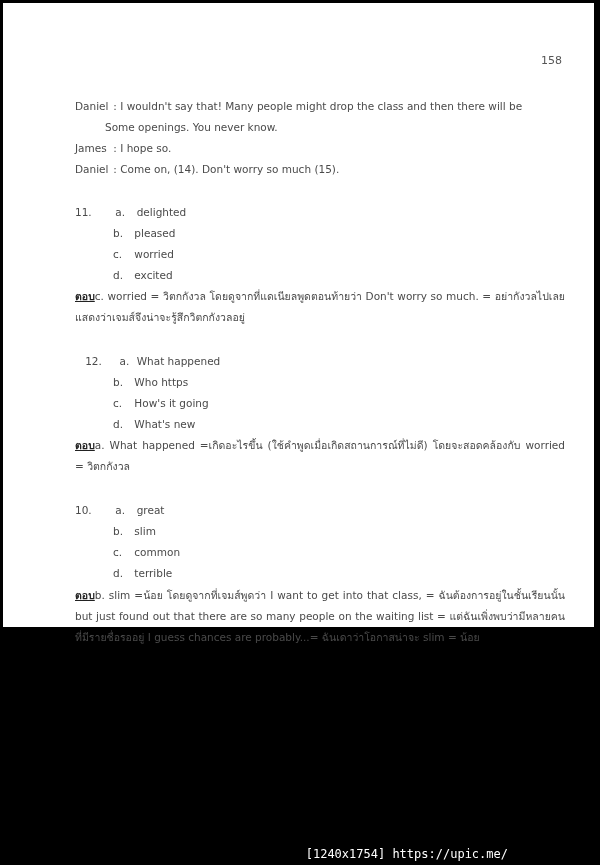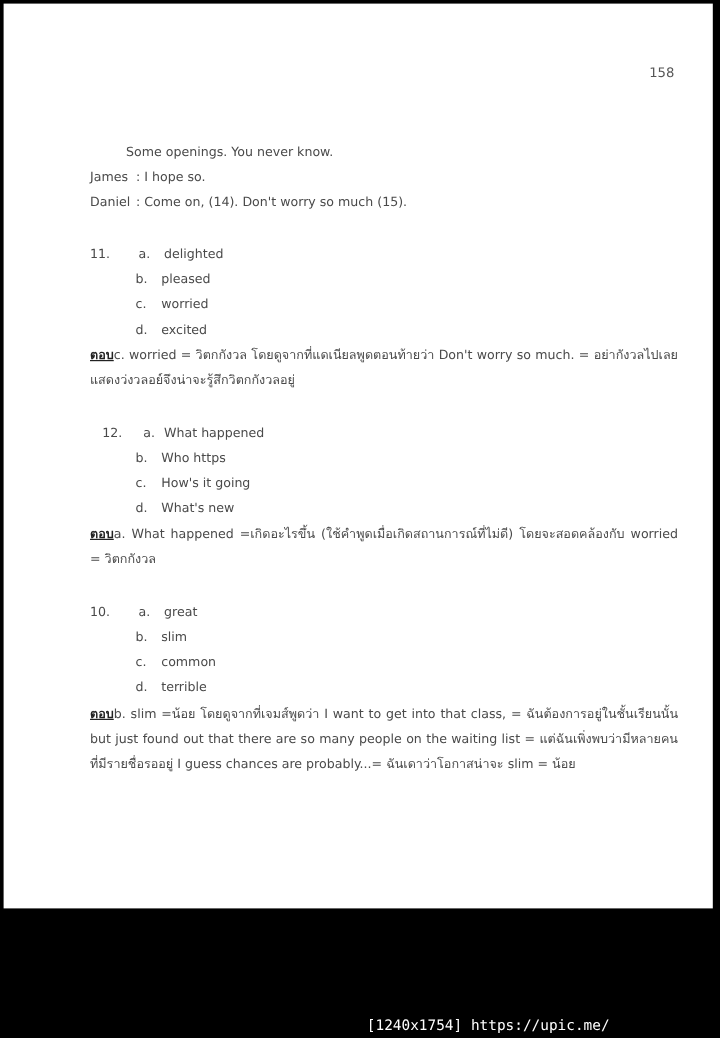"158" .page { height: 754px -> 624px }
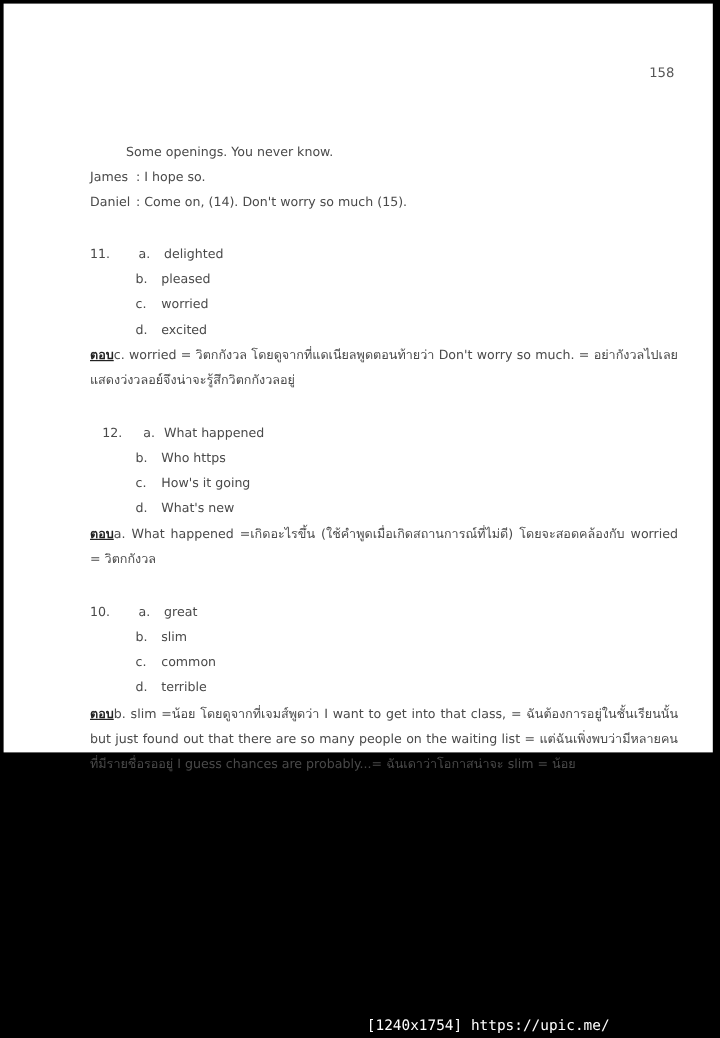"Daniel : I wouldn't say" div.line { html: none -> <div> <span>Daniel</span> <span>: I wouldn't say that! Many people might drop the class and then there will be</span> </div> }
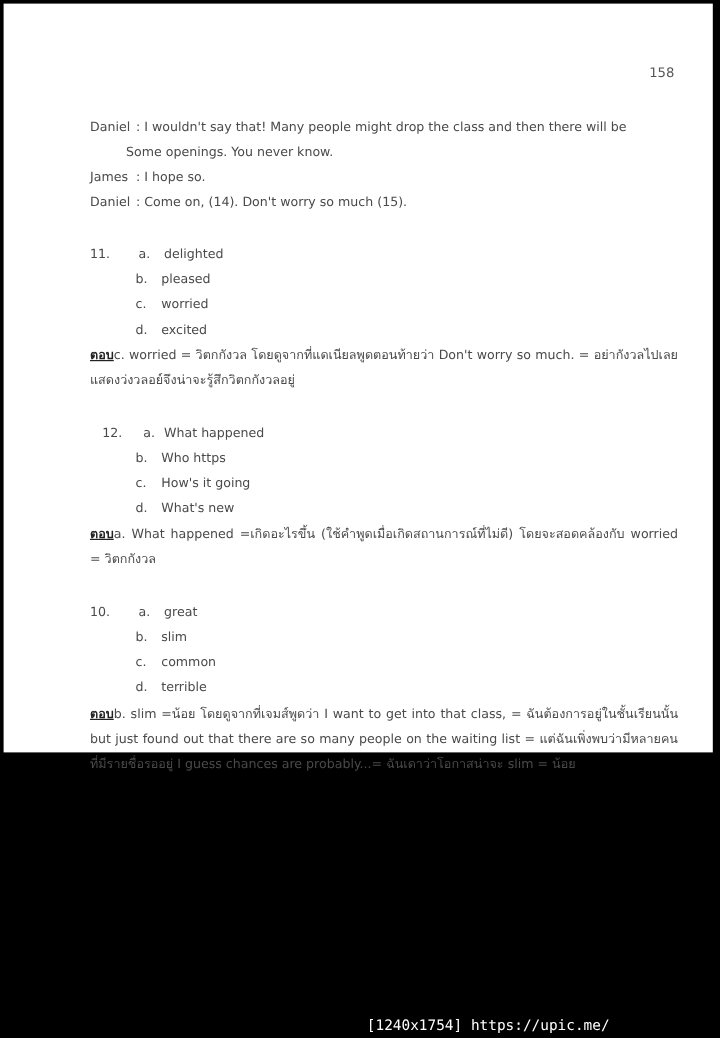"c. worried = วิตกกังวล" span { text: แสดงว่งวลอย์จึงน่าจะรู้สึกวิตกกังวลอยู่ -> แสดงว่าเจมส์จึงน่าจะรู้สึกวิตกกังวลอยู่ }
